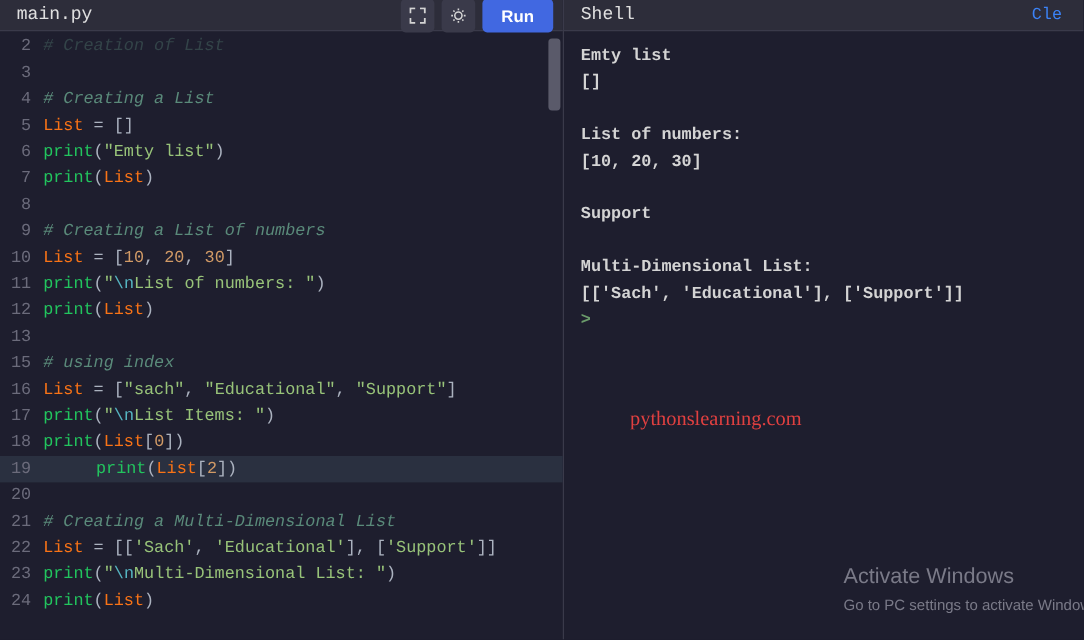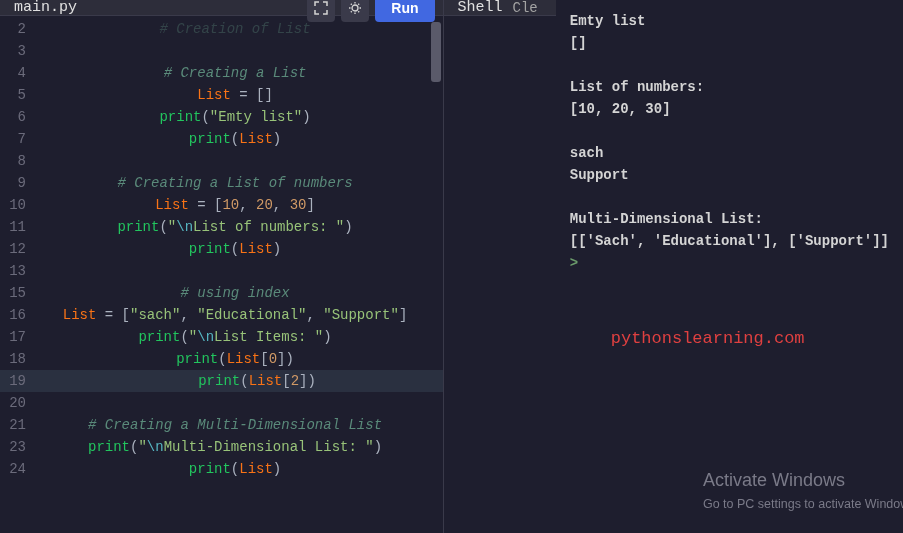"main.py" .header { height: 16px -> 26px }
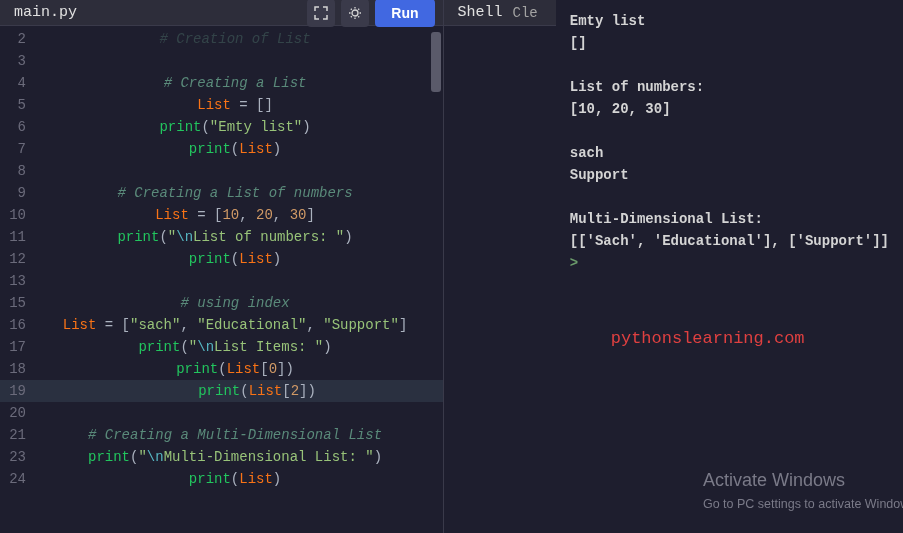"Shell" .right-pane { flex-direction: none -> column }
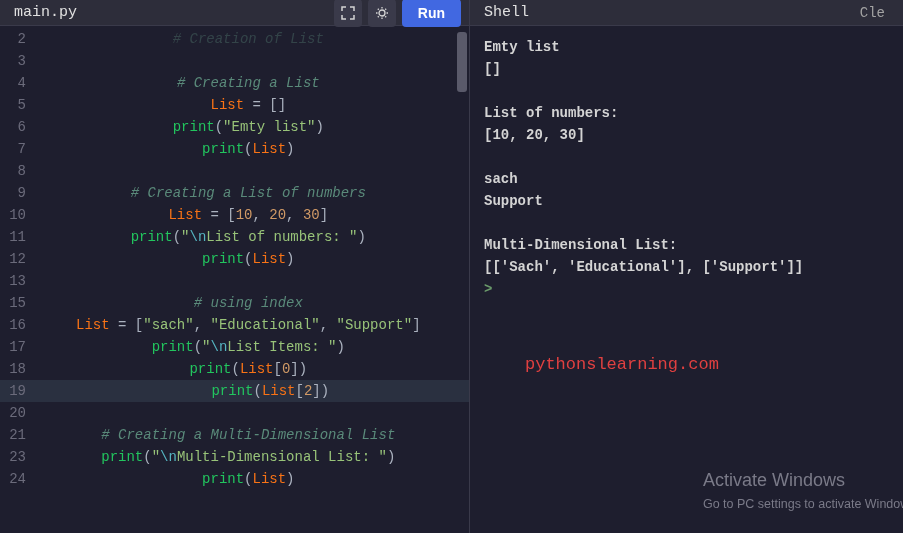"Cle" .clear-btn { color: #a3a3a3 -> #3b82f6 }
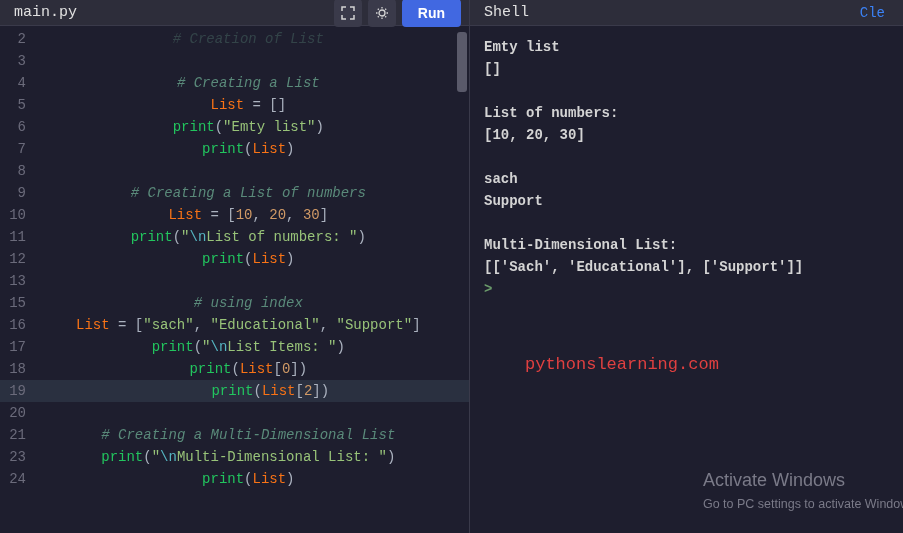"# Creation of List" .code-content { text-align: center -> none }
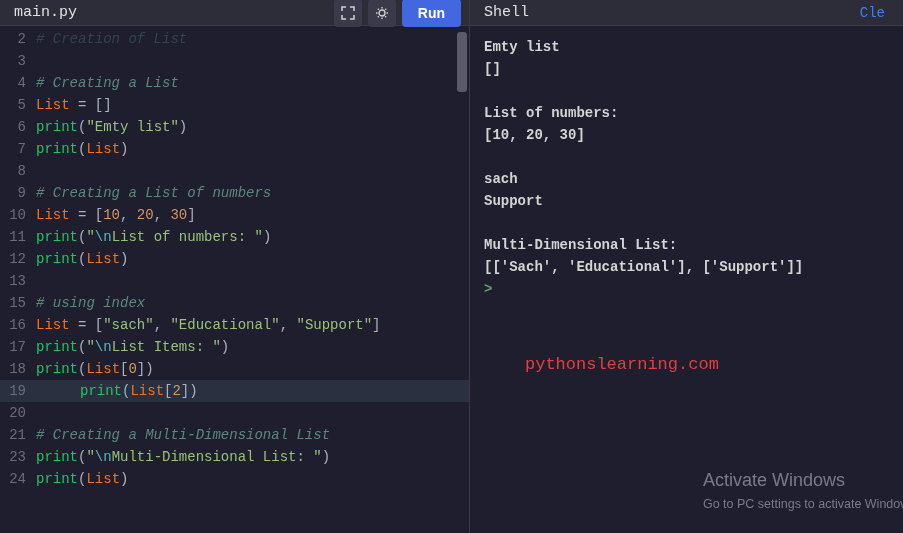"sach" div.output-line { html: <div>sach</div> -> none }
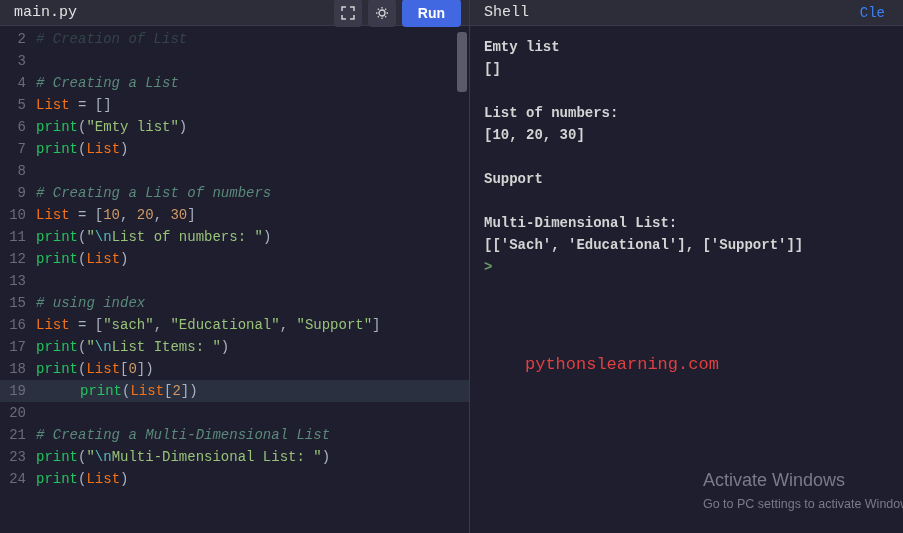"pythonslearning.com" .watermark { font-family: Liberation Mono, monospace -> Liberation Serif, serif; top: 328px -> 312px }
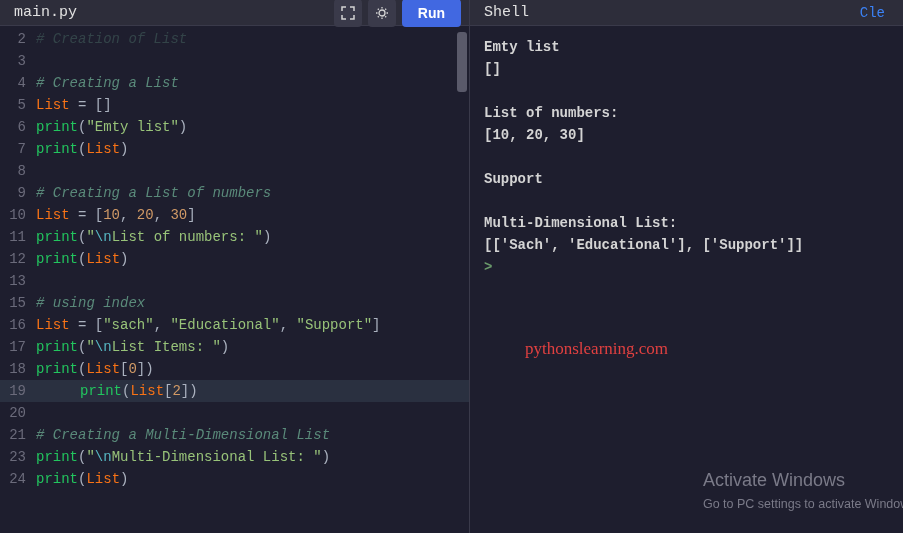"22" div.code-line { html: none -> <div> <div>22</div> <div><span>List</span><span> = [[</span><span>'Sach'</span><span>, </span><span>'Educational'</span><span>], [</span><span>'Support'</span><span>]] </span></div> </div> }
